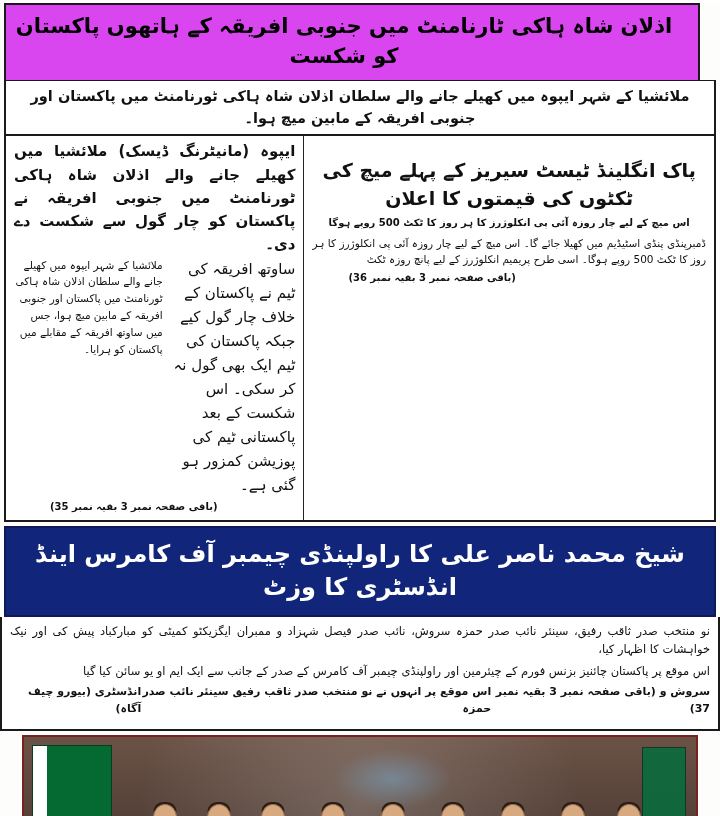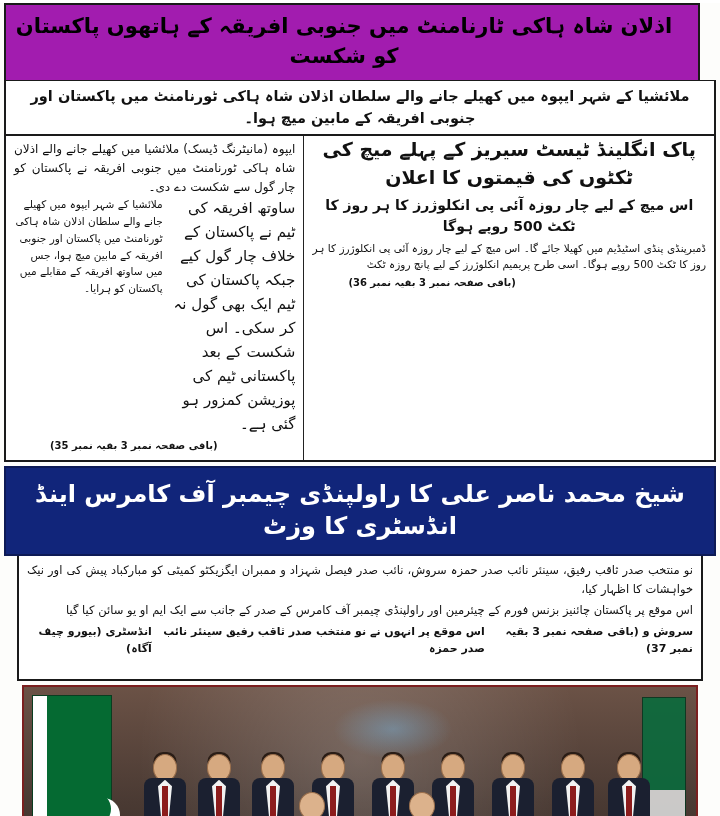"اذلان شاہ ہاکی ٹارنامنٹ میں" .top-head { background: #a21caf -> #d946ef }
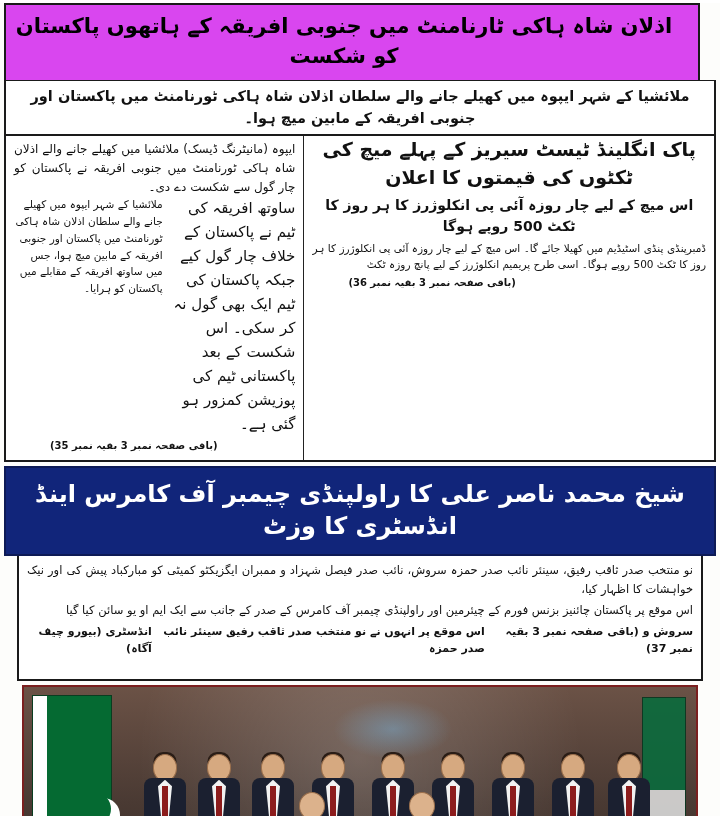"ایپوہ (مانیٹرنگ ڈیسک) ملائشیا میں" .dateline { font-size: 12px -> 15px; font-weight: normal -> bold }
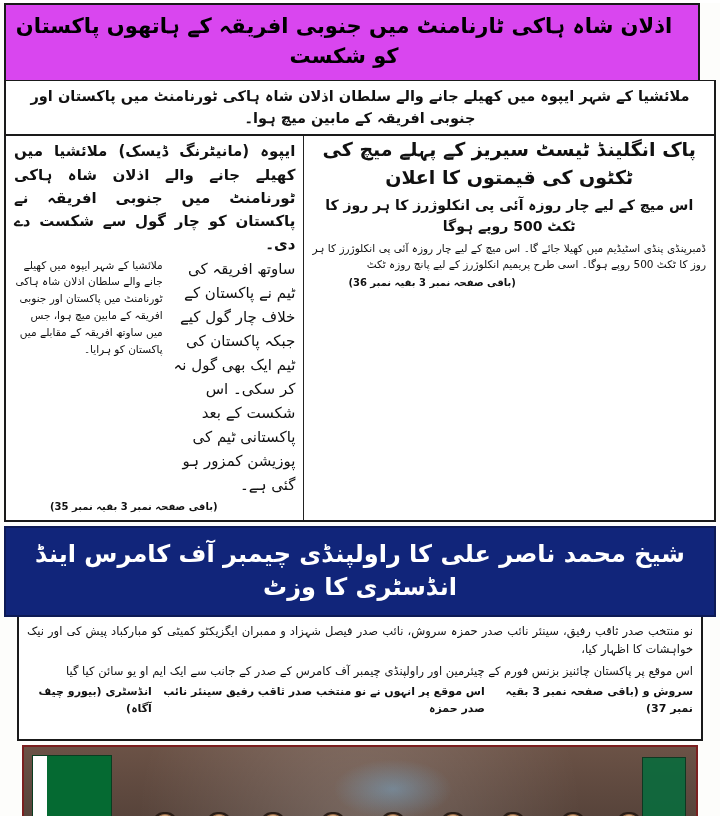"پاک انگلینڈ ٹیسٹ سیریز کے" .col-right { padding: 0 8px 6px 8px -> 21px 8px 6px 8px }
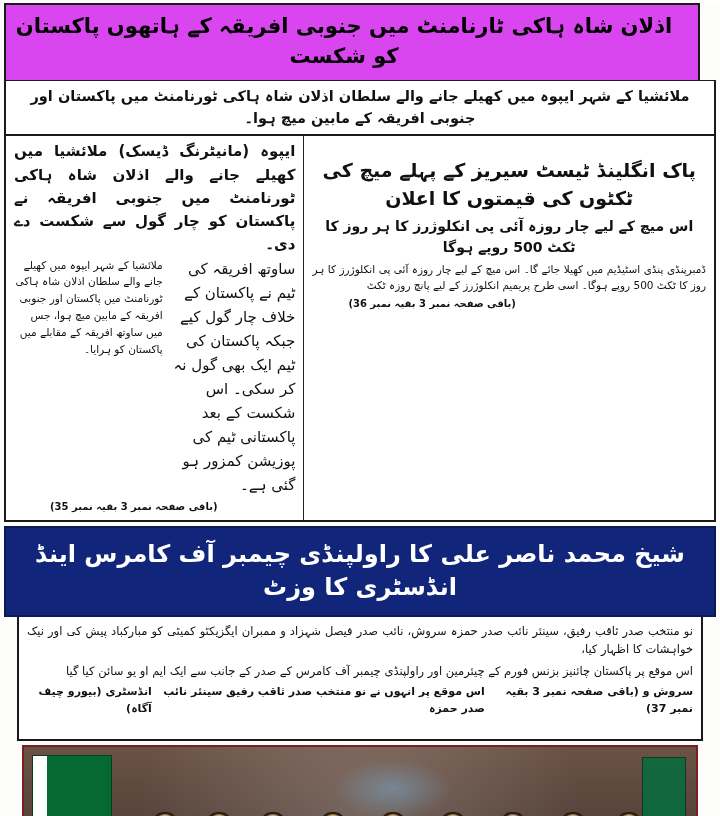"اس میچ کے لیے چار" .headline-mid { font-size: 14px -> 10px }
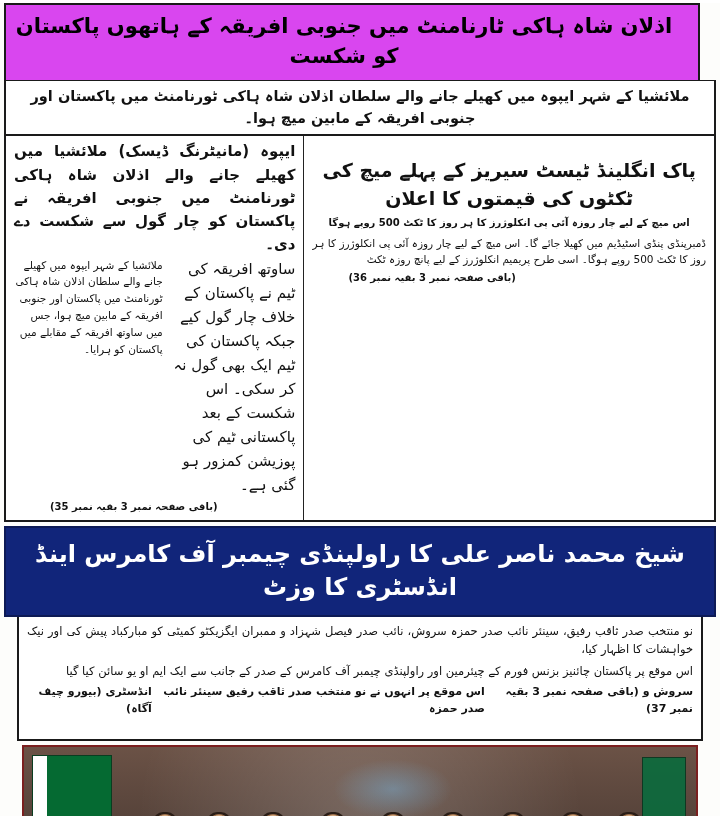"نو منتخب صدر ثاقب رفیق،" .story-block { margin: 0 17px -> 0 0; padding: 5px 8px 22px 8px -> 5px 8px 12px 8px }
